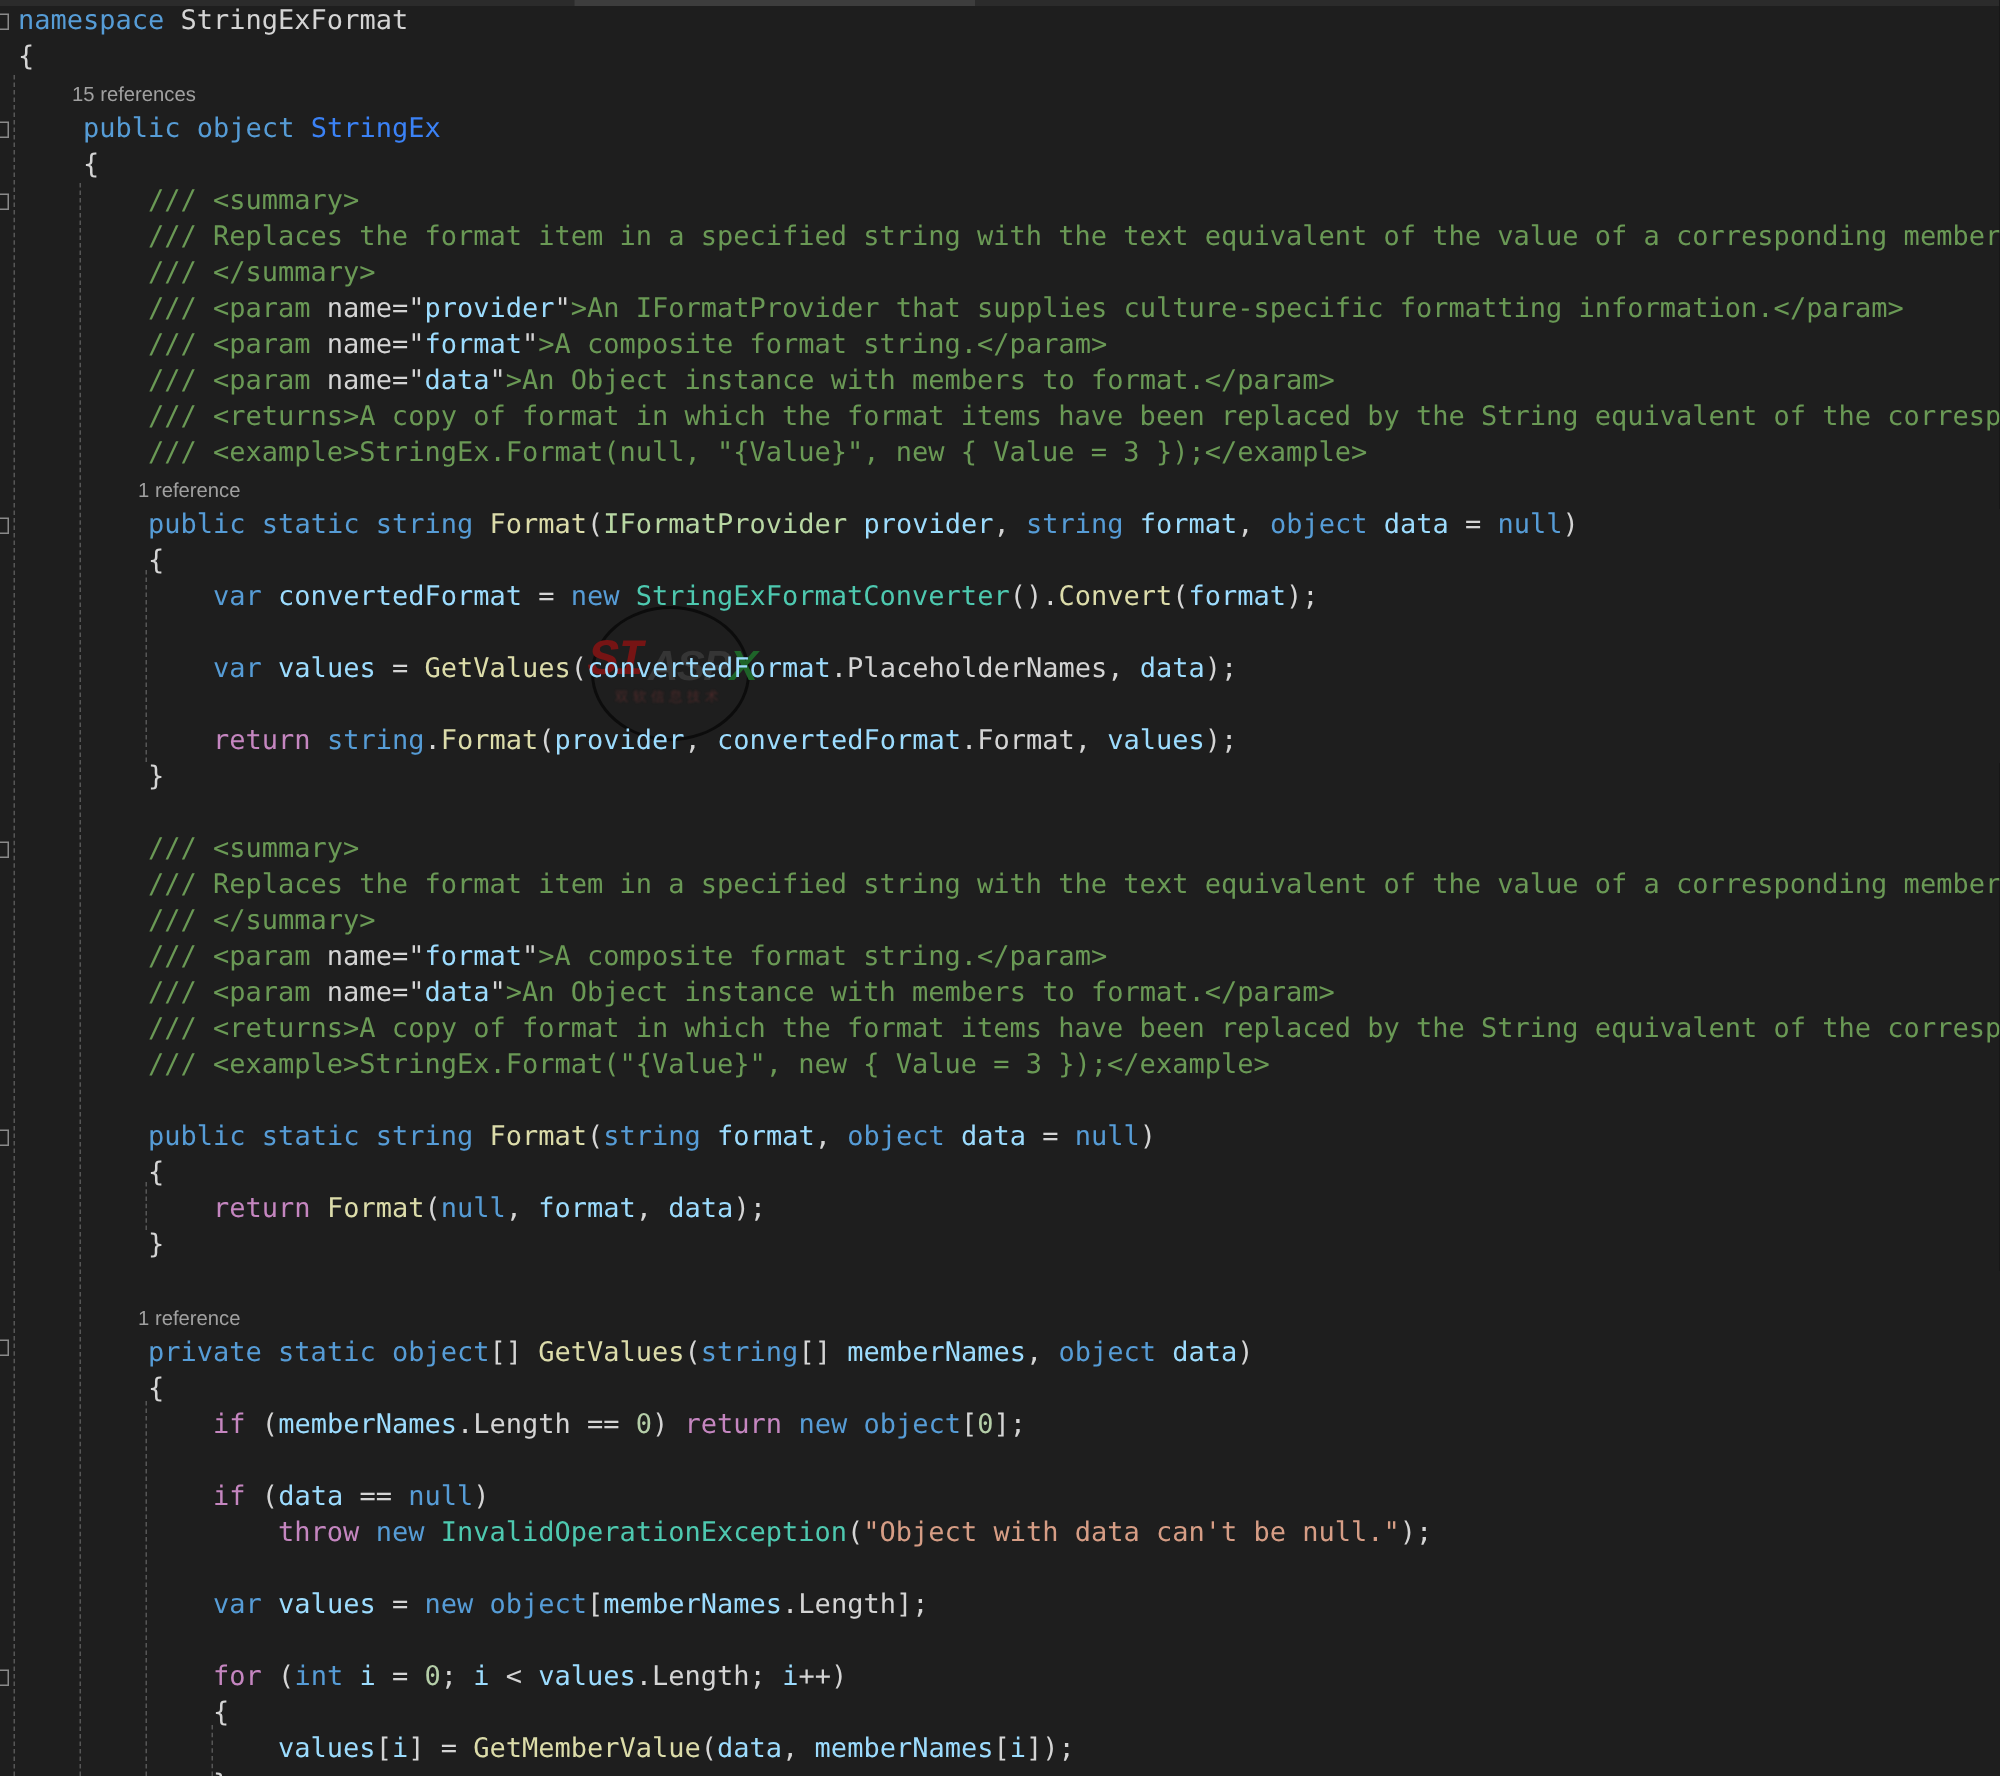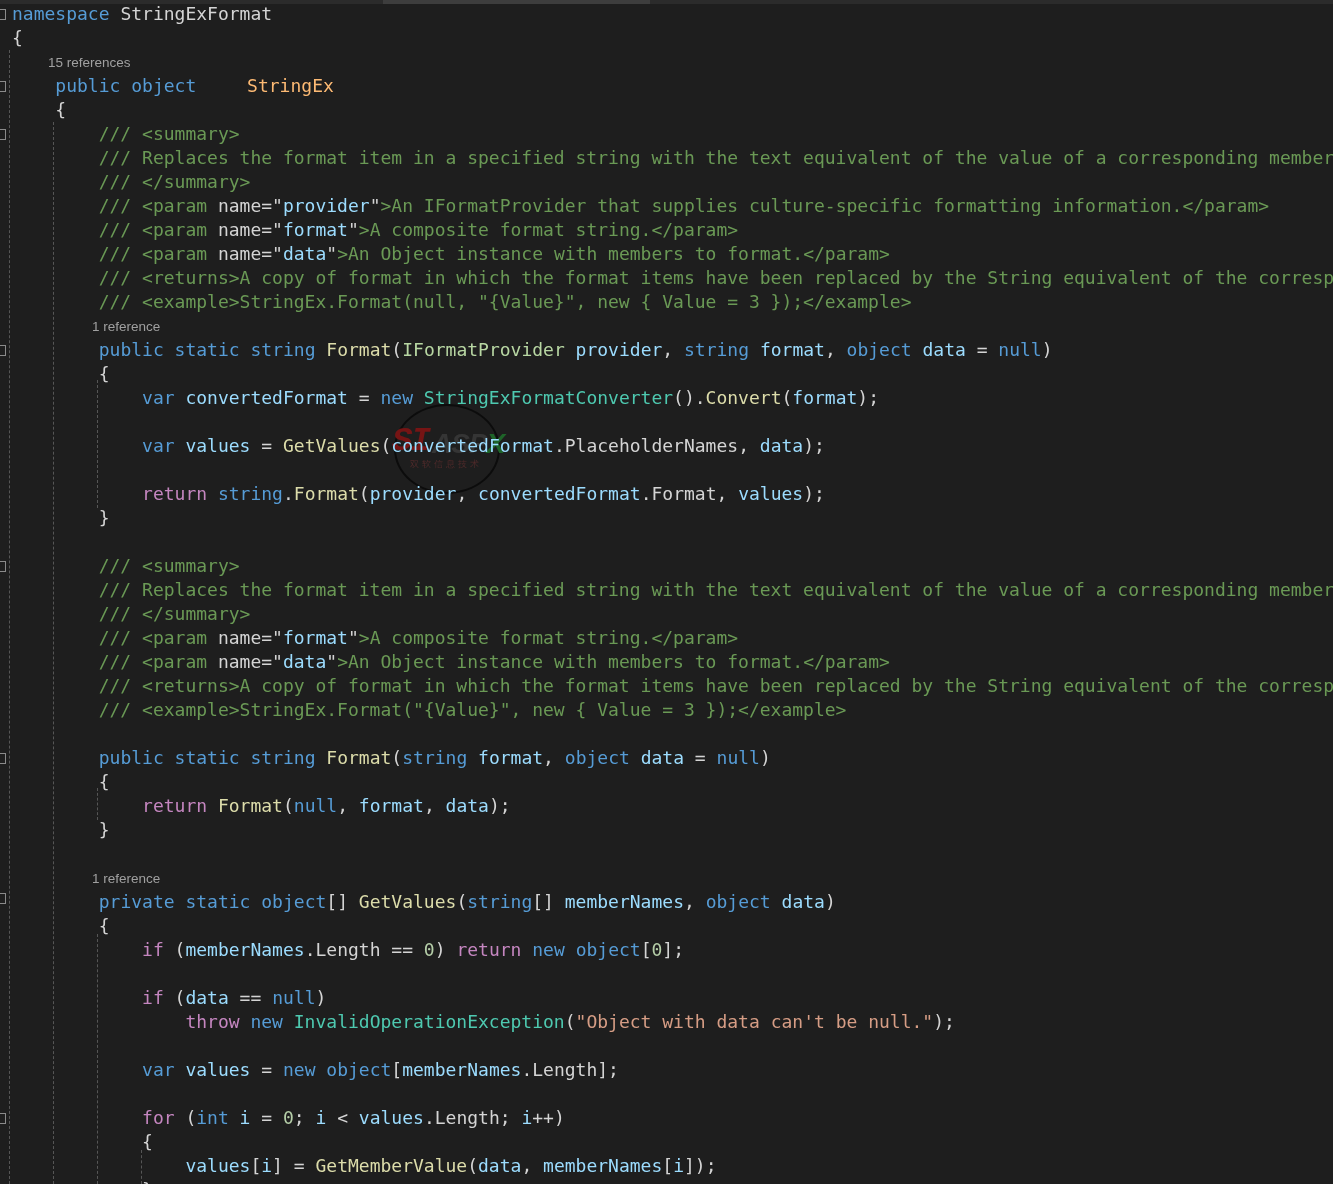"StringEx" span { color: #fdba74 -> #3b82f6; margin-left: 40px -> none }
